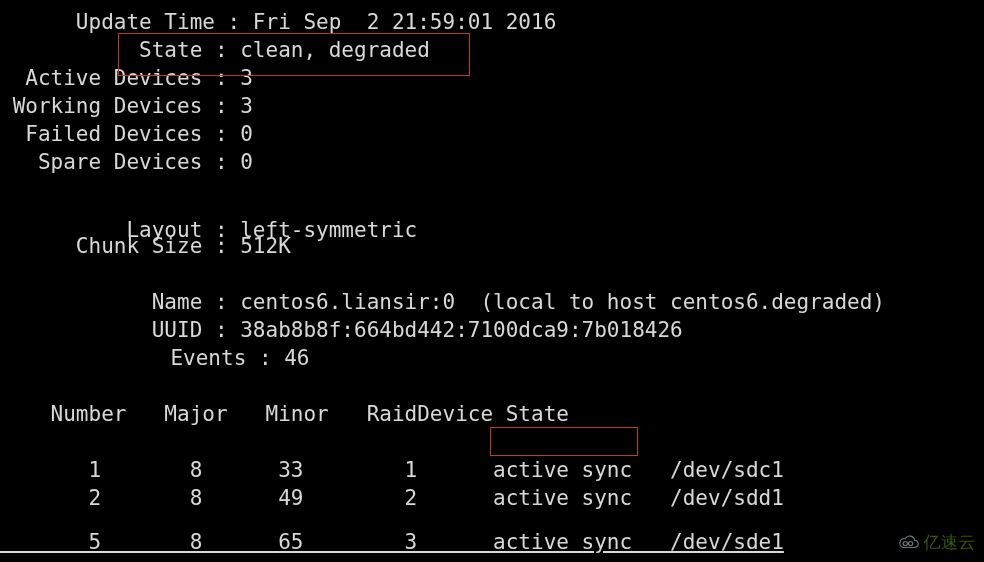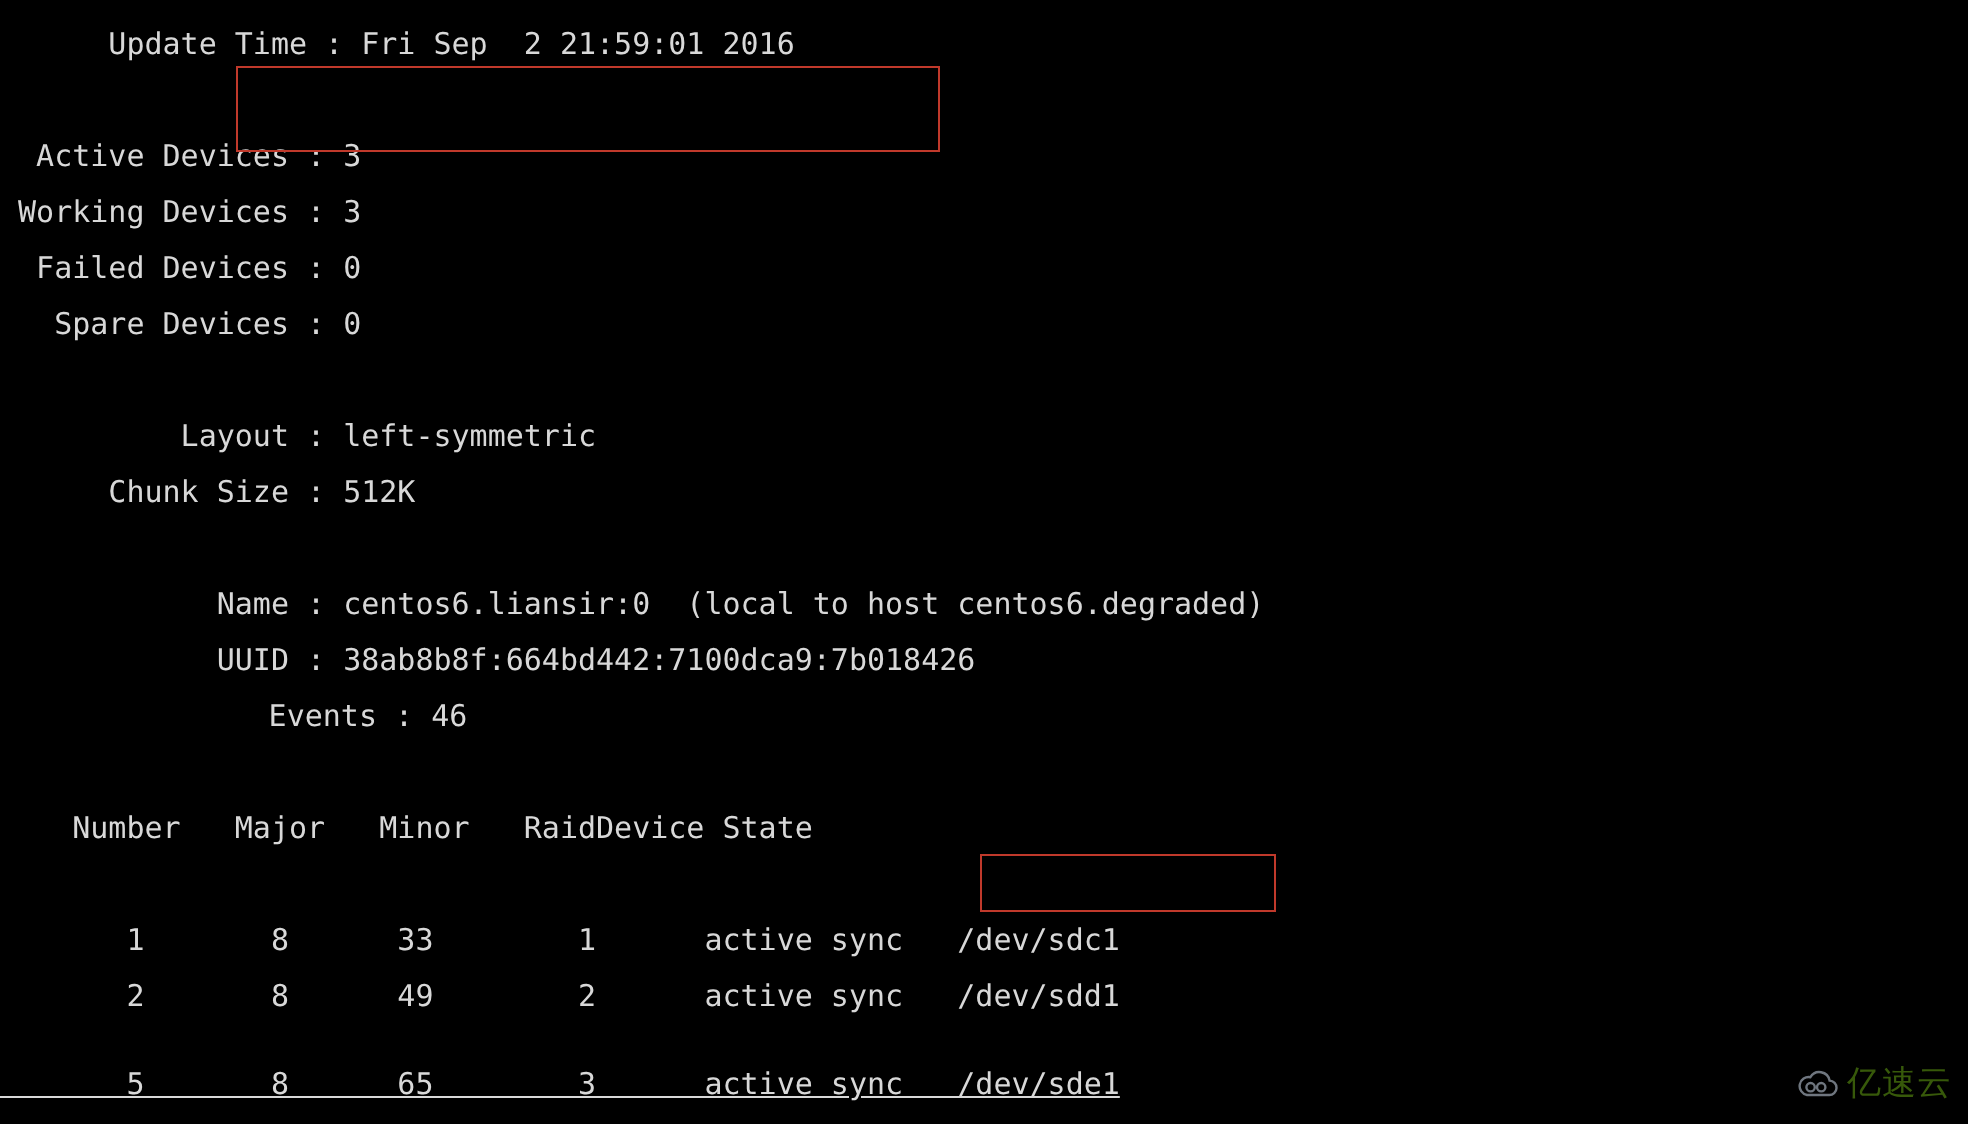"Update Time : Fri Sep" .term-line { font-size: 15px -> 21px }
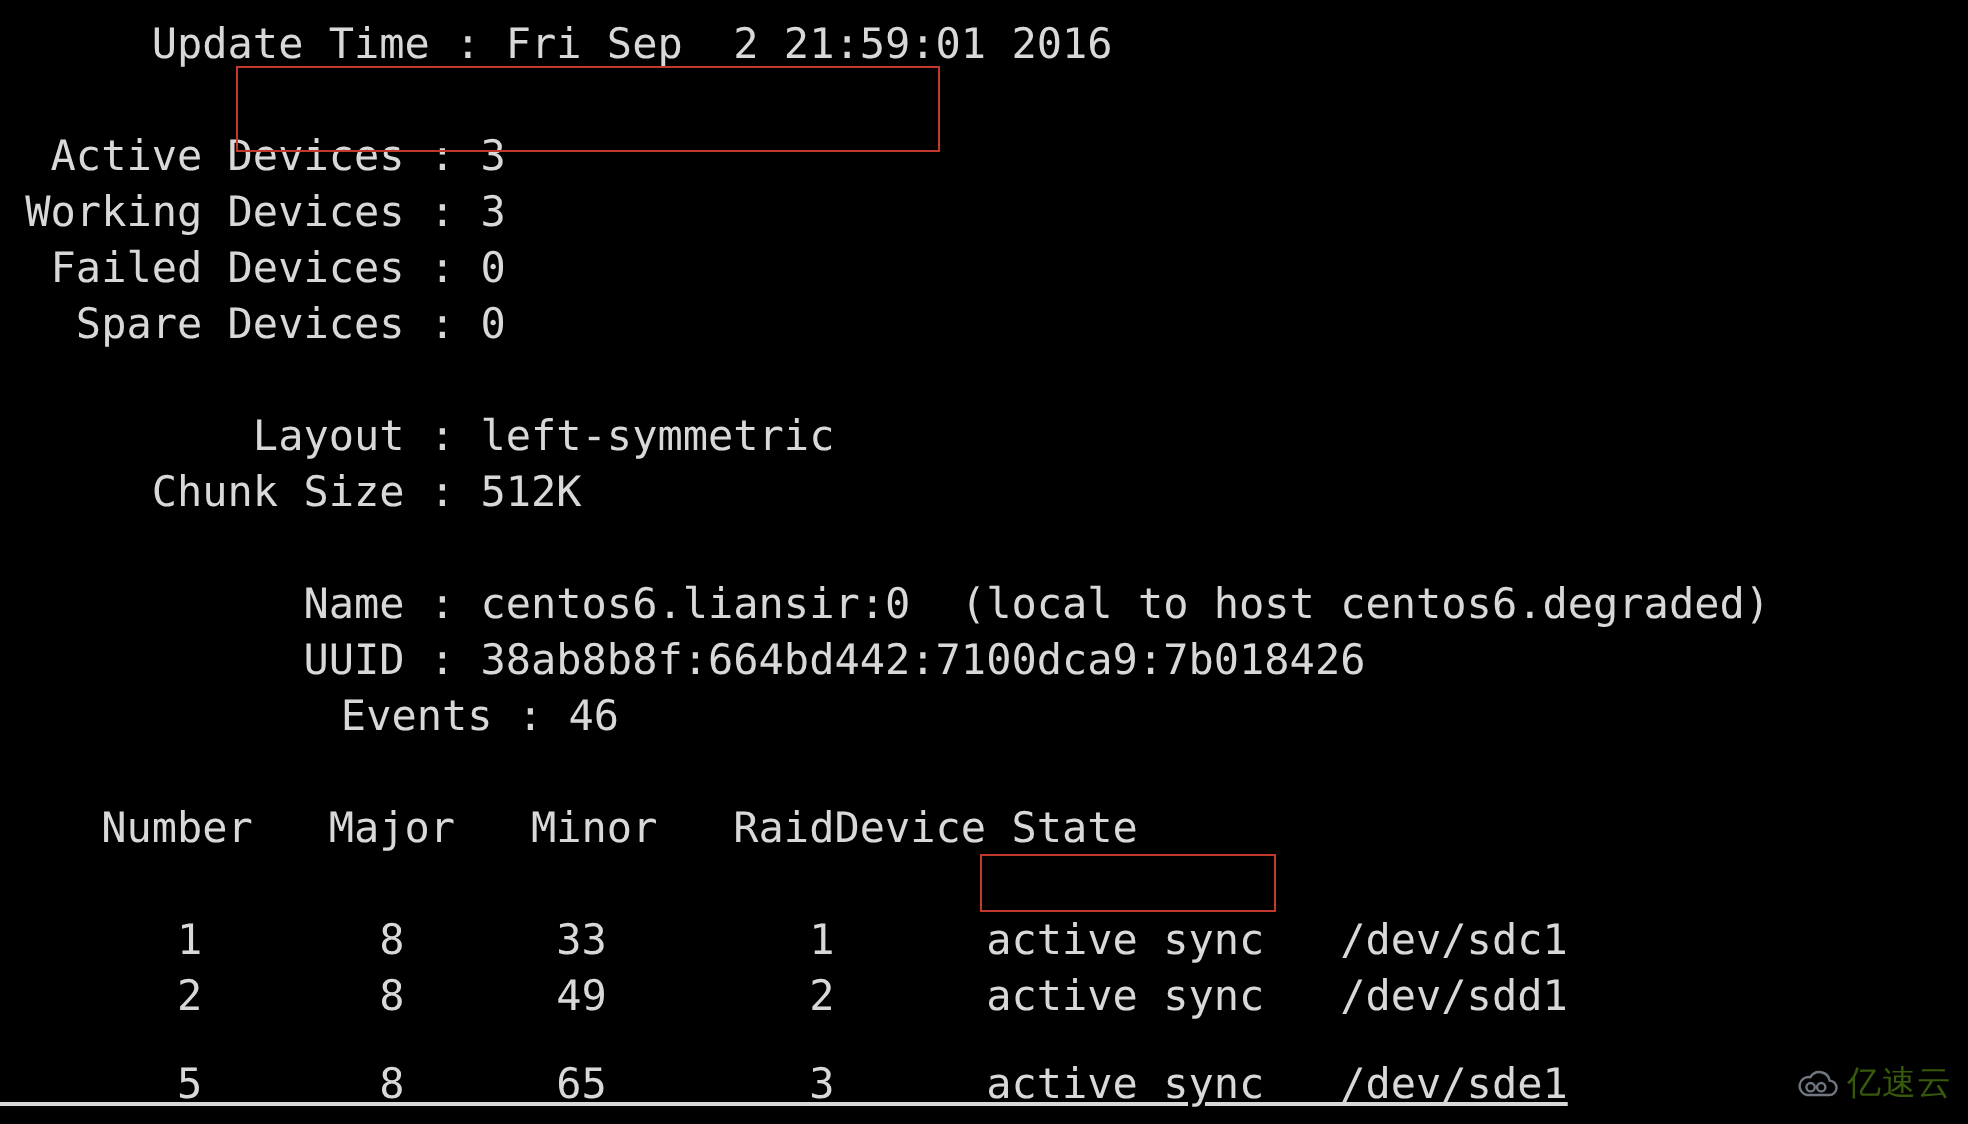"State : clean, degraded" div.term-line { html: none -> <div> State : clean, degraded</div> }
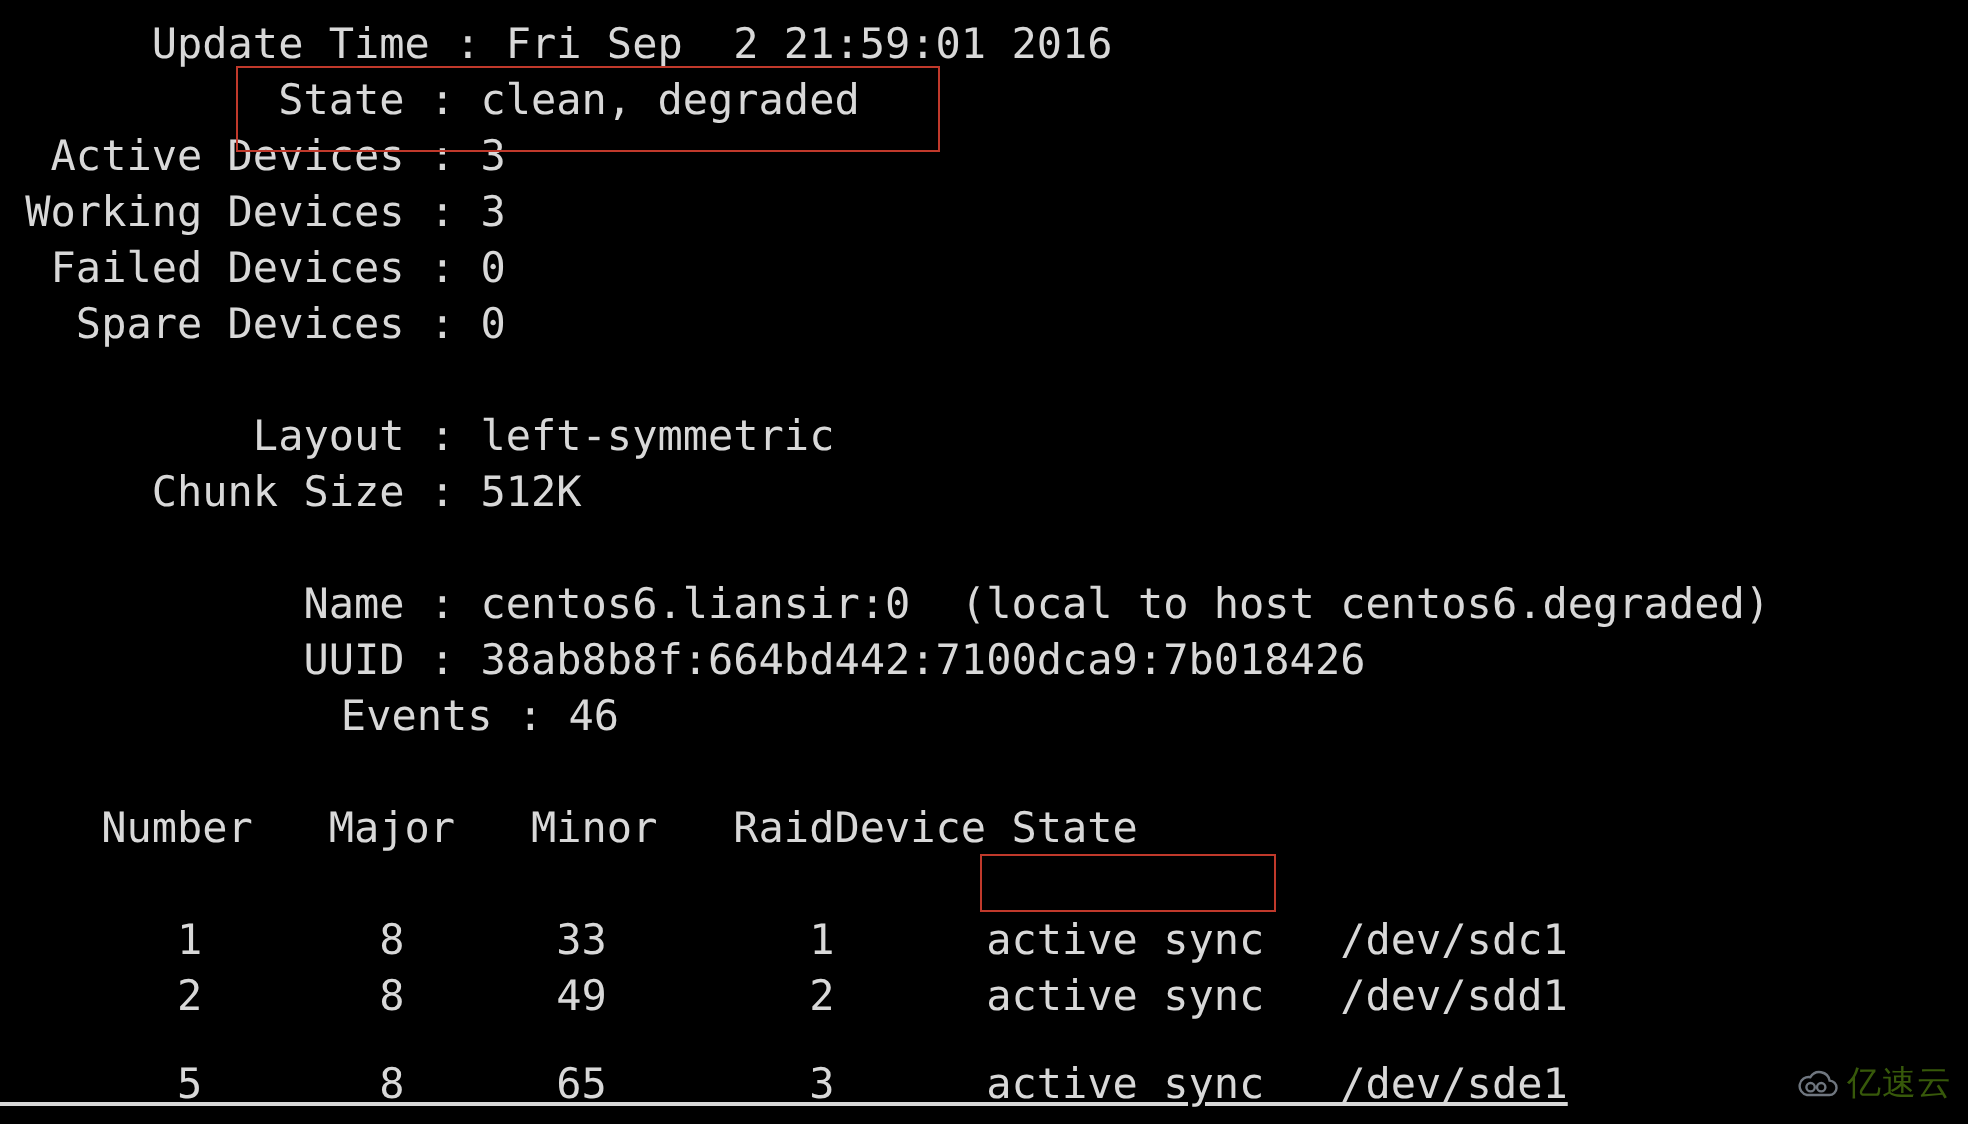"Layout : left-symmetric" div.term-line { top: 204px -> 216px }
